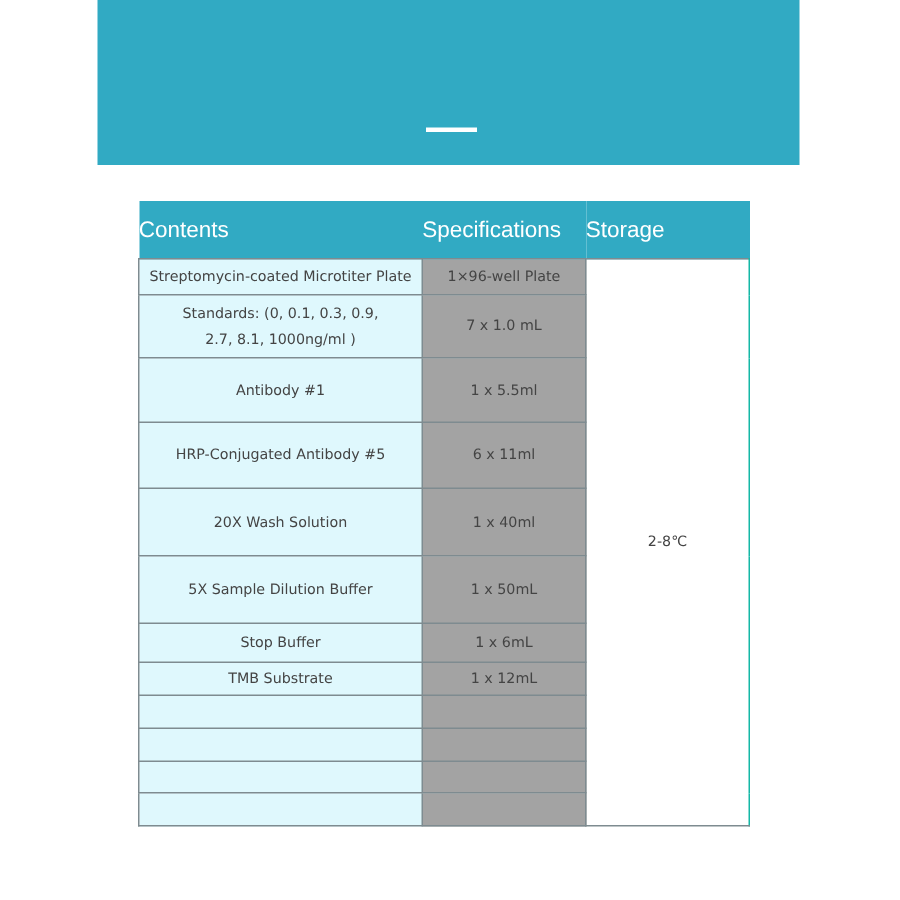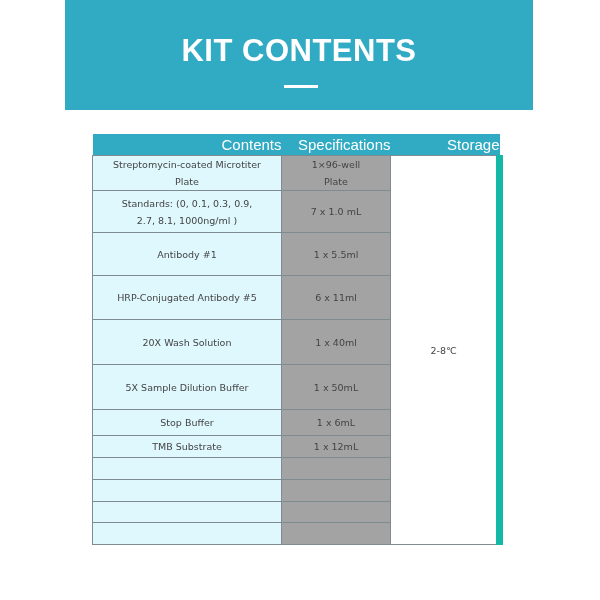"KIT CONTENTS" div.banner-title { html: <div>KIT CONTENTS</div> -> none }
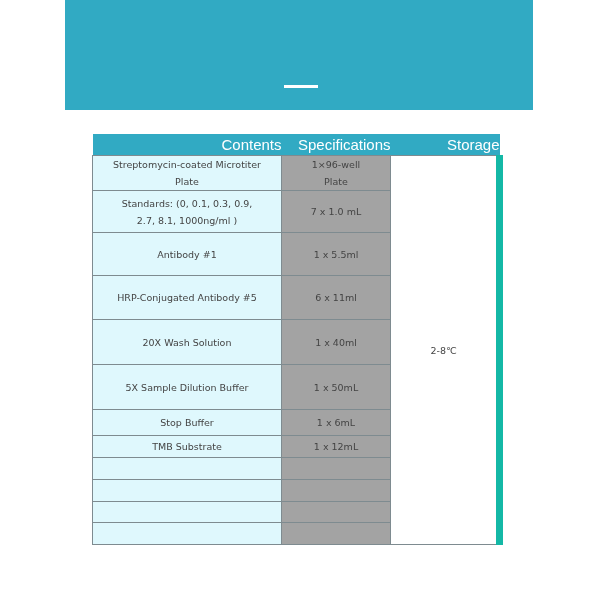"Contents" table.kit th { height: 21px -> 38px; text-align: right -> left }
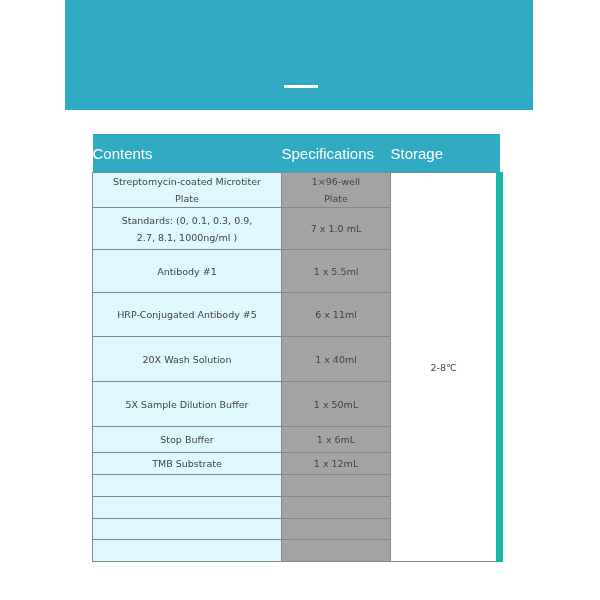"Streptomycin-coated Microtiter Plate" table.kit td { padding: 0 18px -> 0 4px }
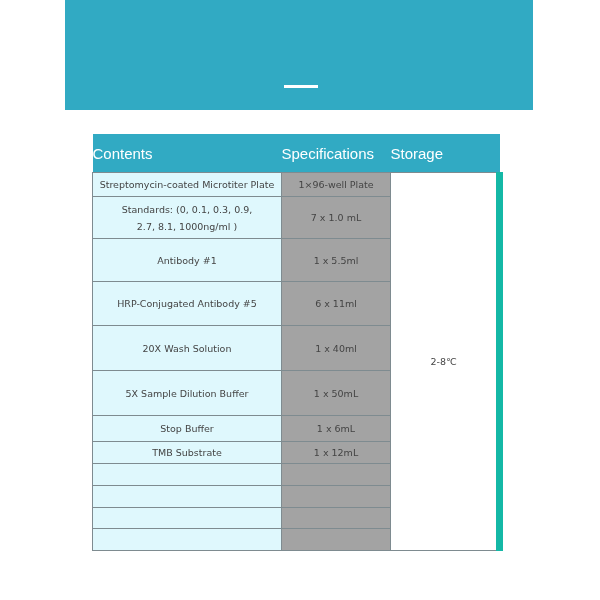"2-8℃" table.kit td.storage-cell { border-right: 7px solid #14b8a6 -> 1px solid #14b8a6 }
